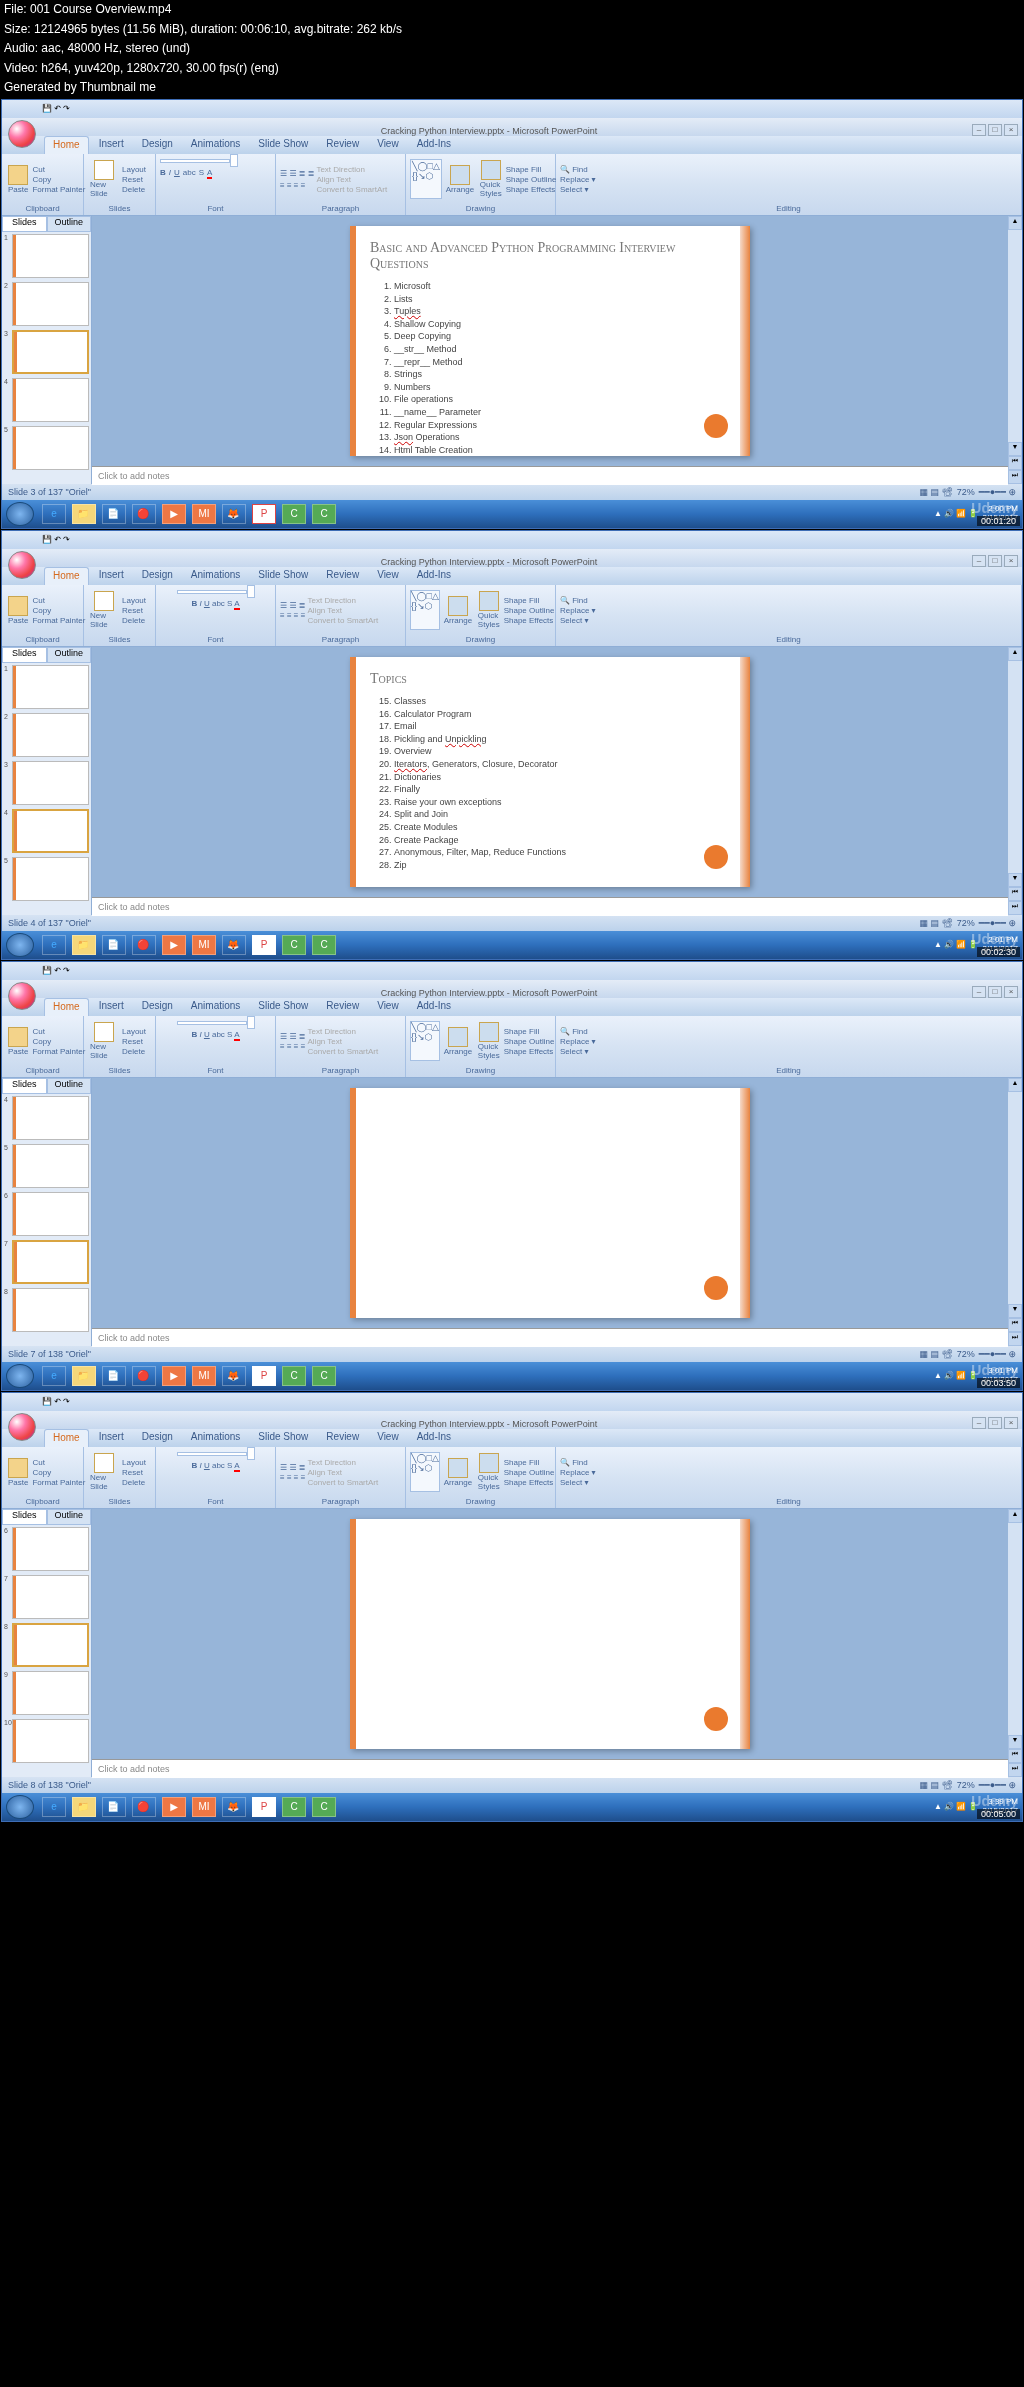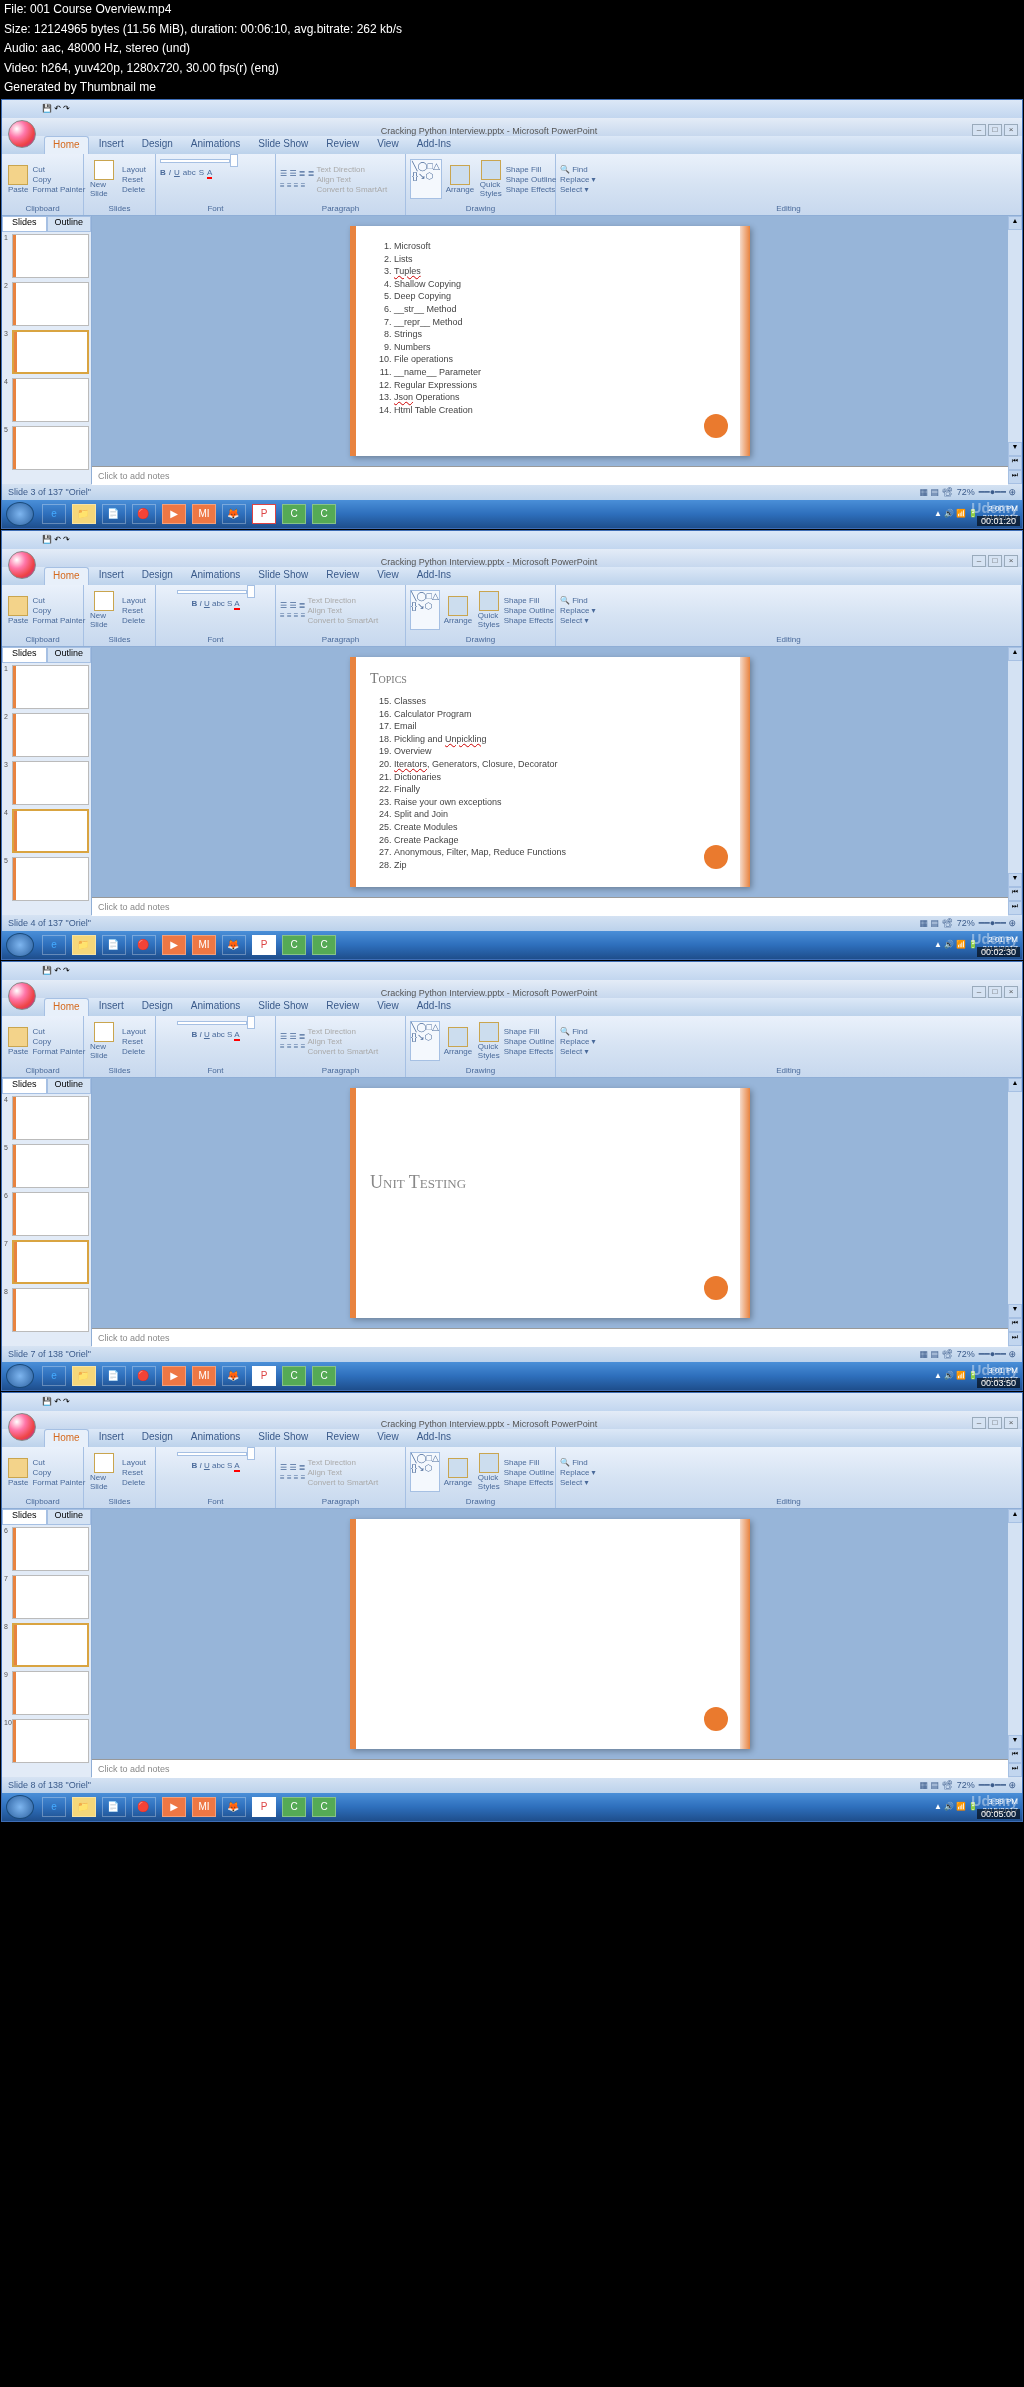"Basic and Advanced Python Programming" h1 { html: none -> <h1>Basic and Advanced Python Programming Interview Questions</h1> }
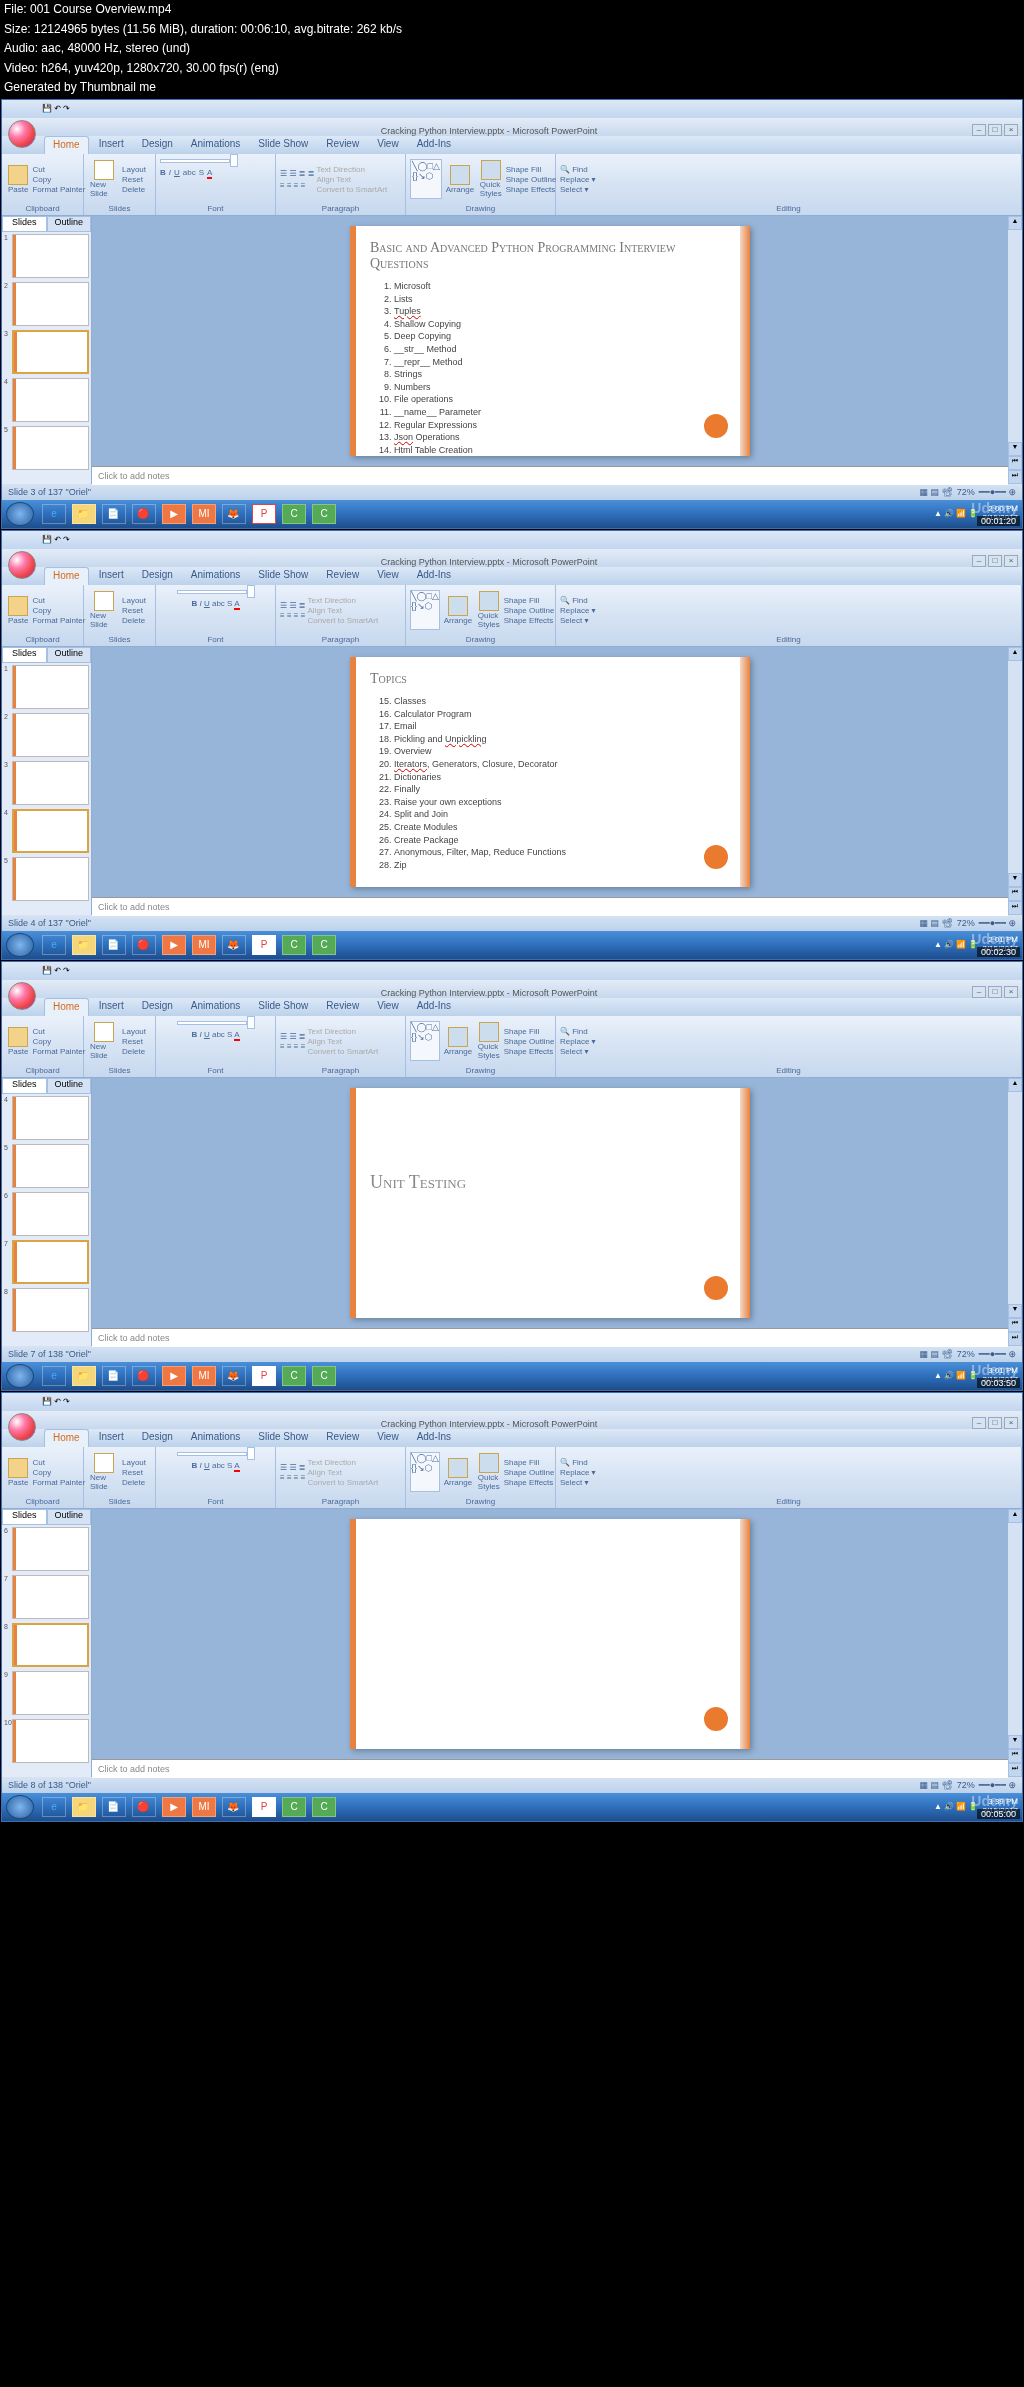"Unit Testing" div.big-title { html: <div>Unit Testing</div> -> none }
